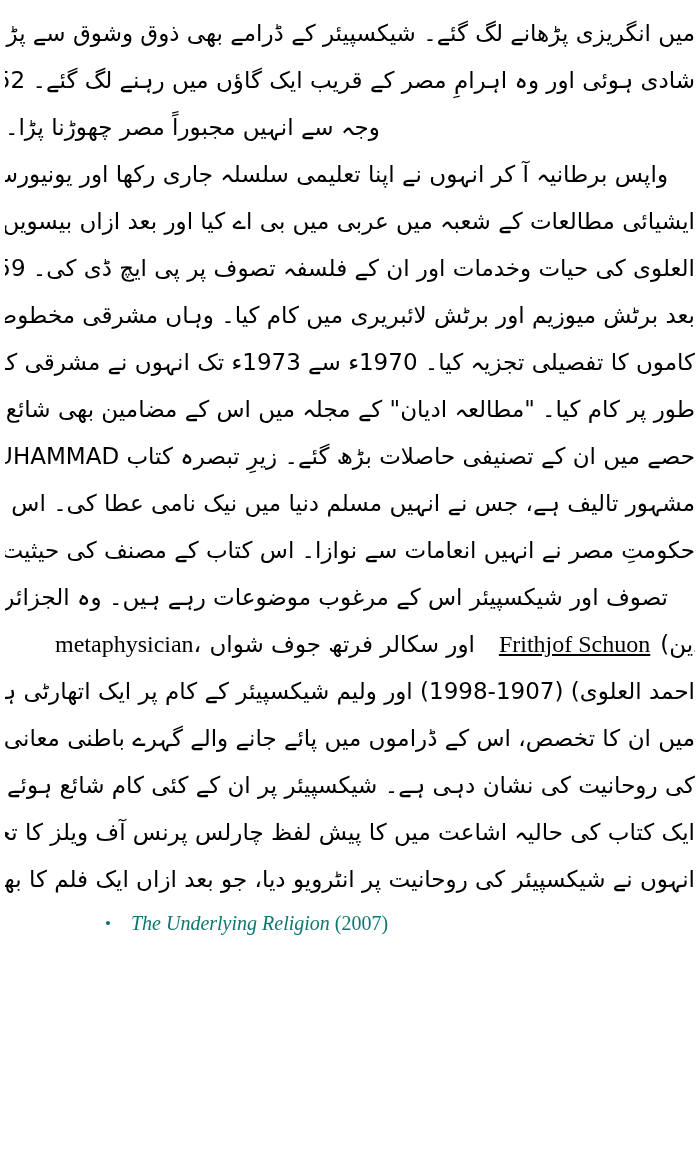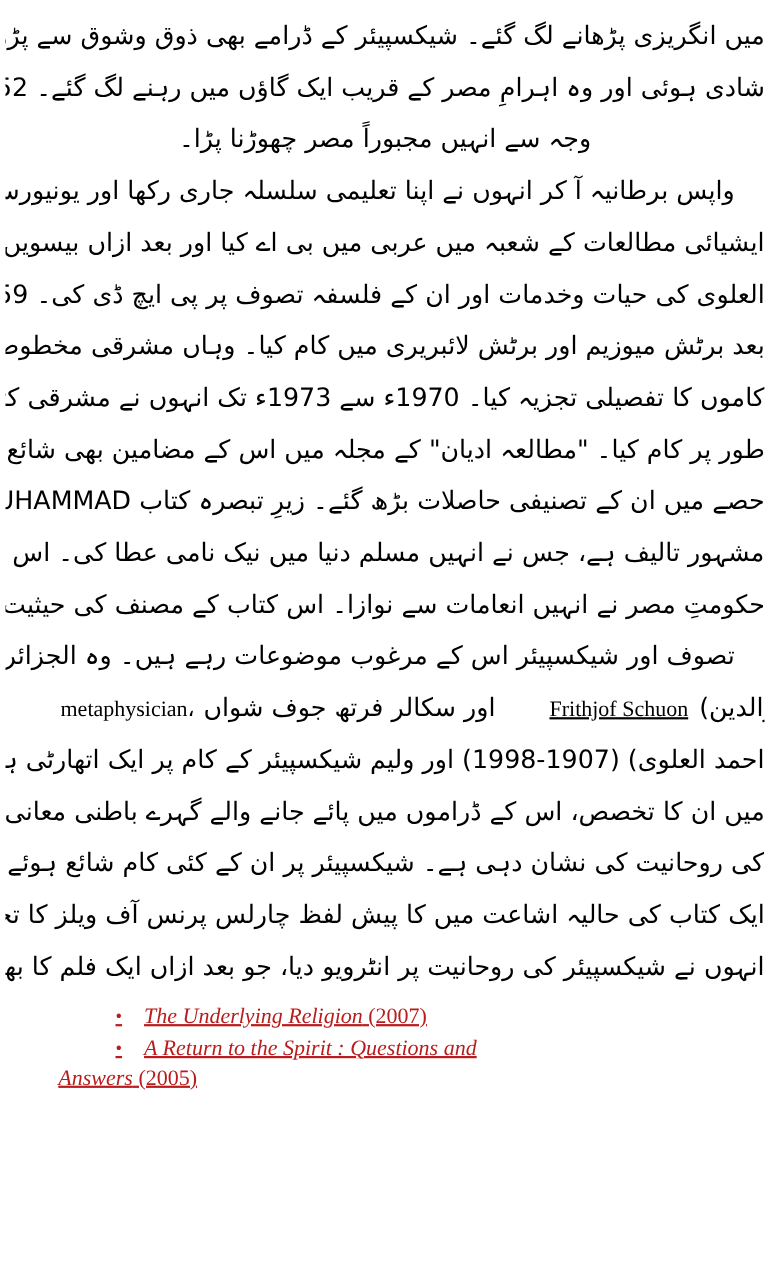"وجہ سے انہیں مجبوراً مصر" .uline.right { text-align: center -> left }
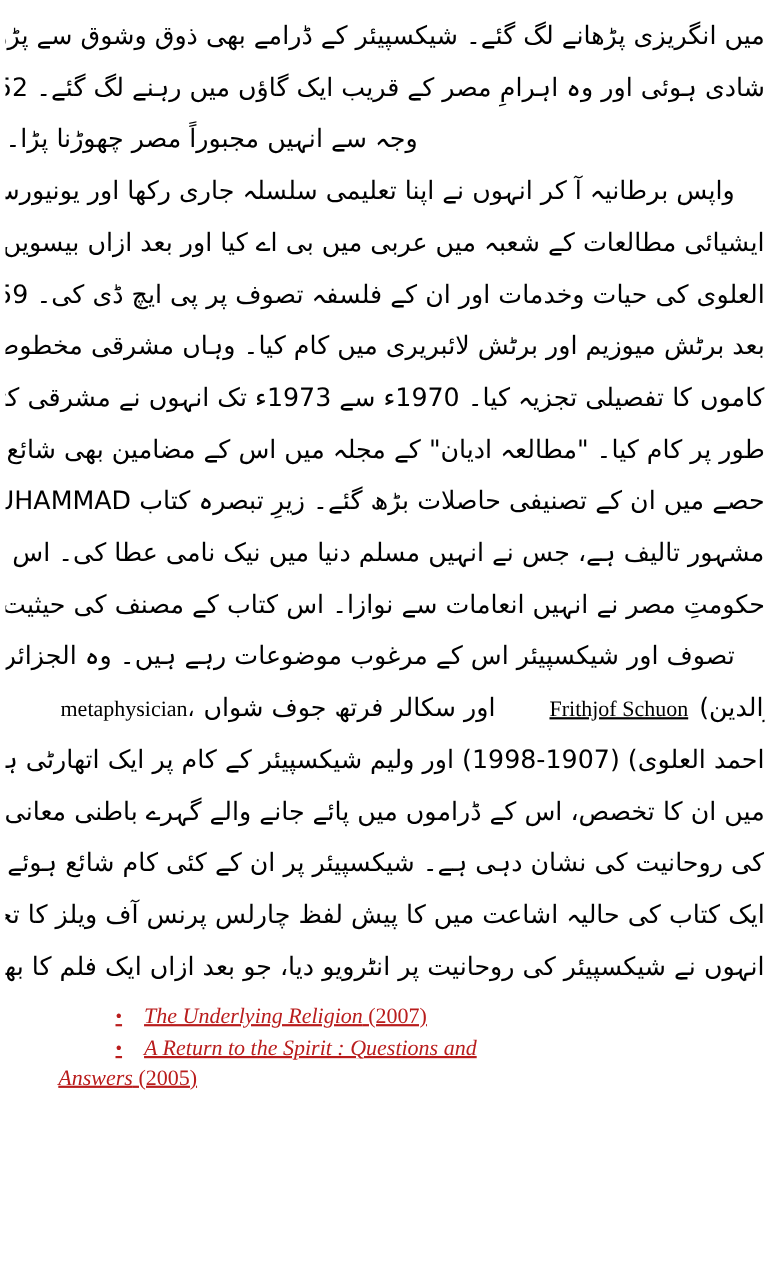"metaphysician،" .latin { font-size: 20px -> 24px }
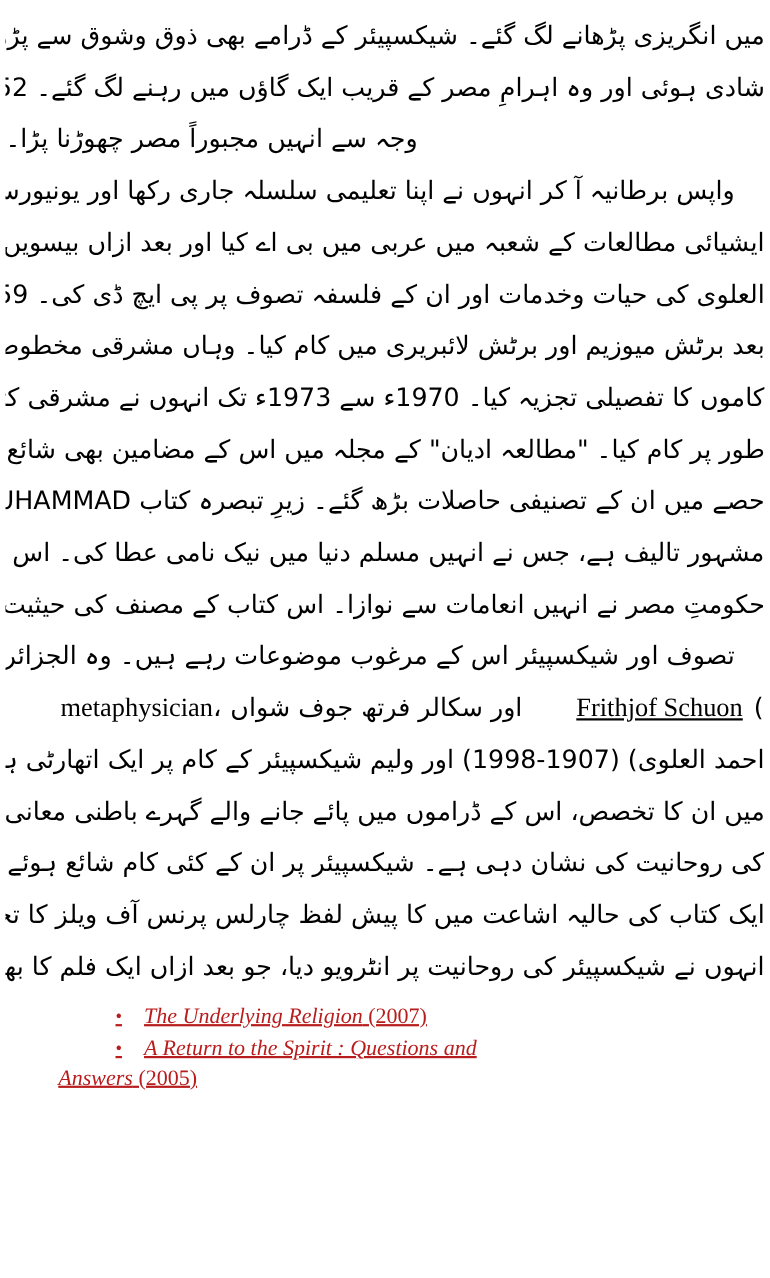"Frithjof Schuon" .uline.mixed .seg3 { margin-left: 49px -> 24px }
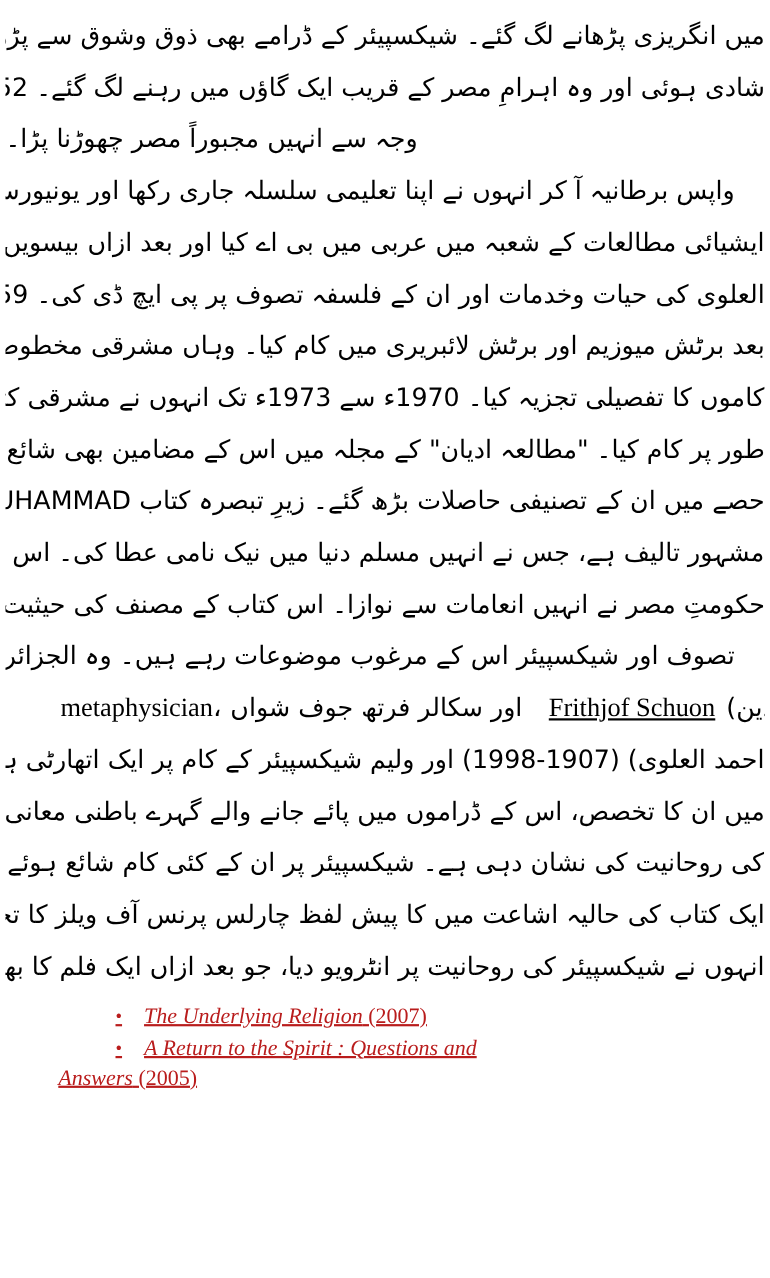"• The Underlying Religion (2007)" .books { color: #b91c1c -> #0f766e; text-decoration: underline -> none }
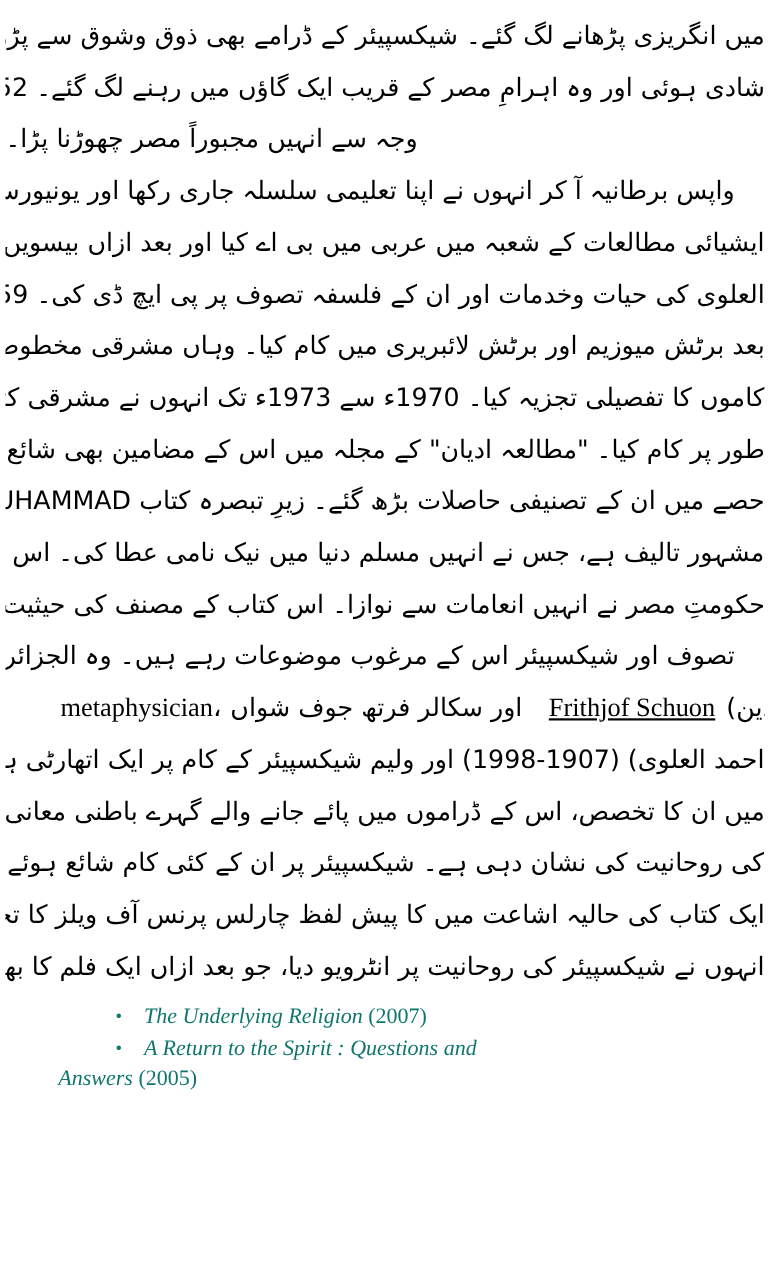"• A Return to the" div.book-item { html: <div><span>•</span><span>A Return to the Spirit : Questions and Answers</span><span> (2005)</span></div> -> none }
